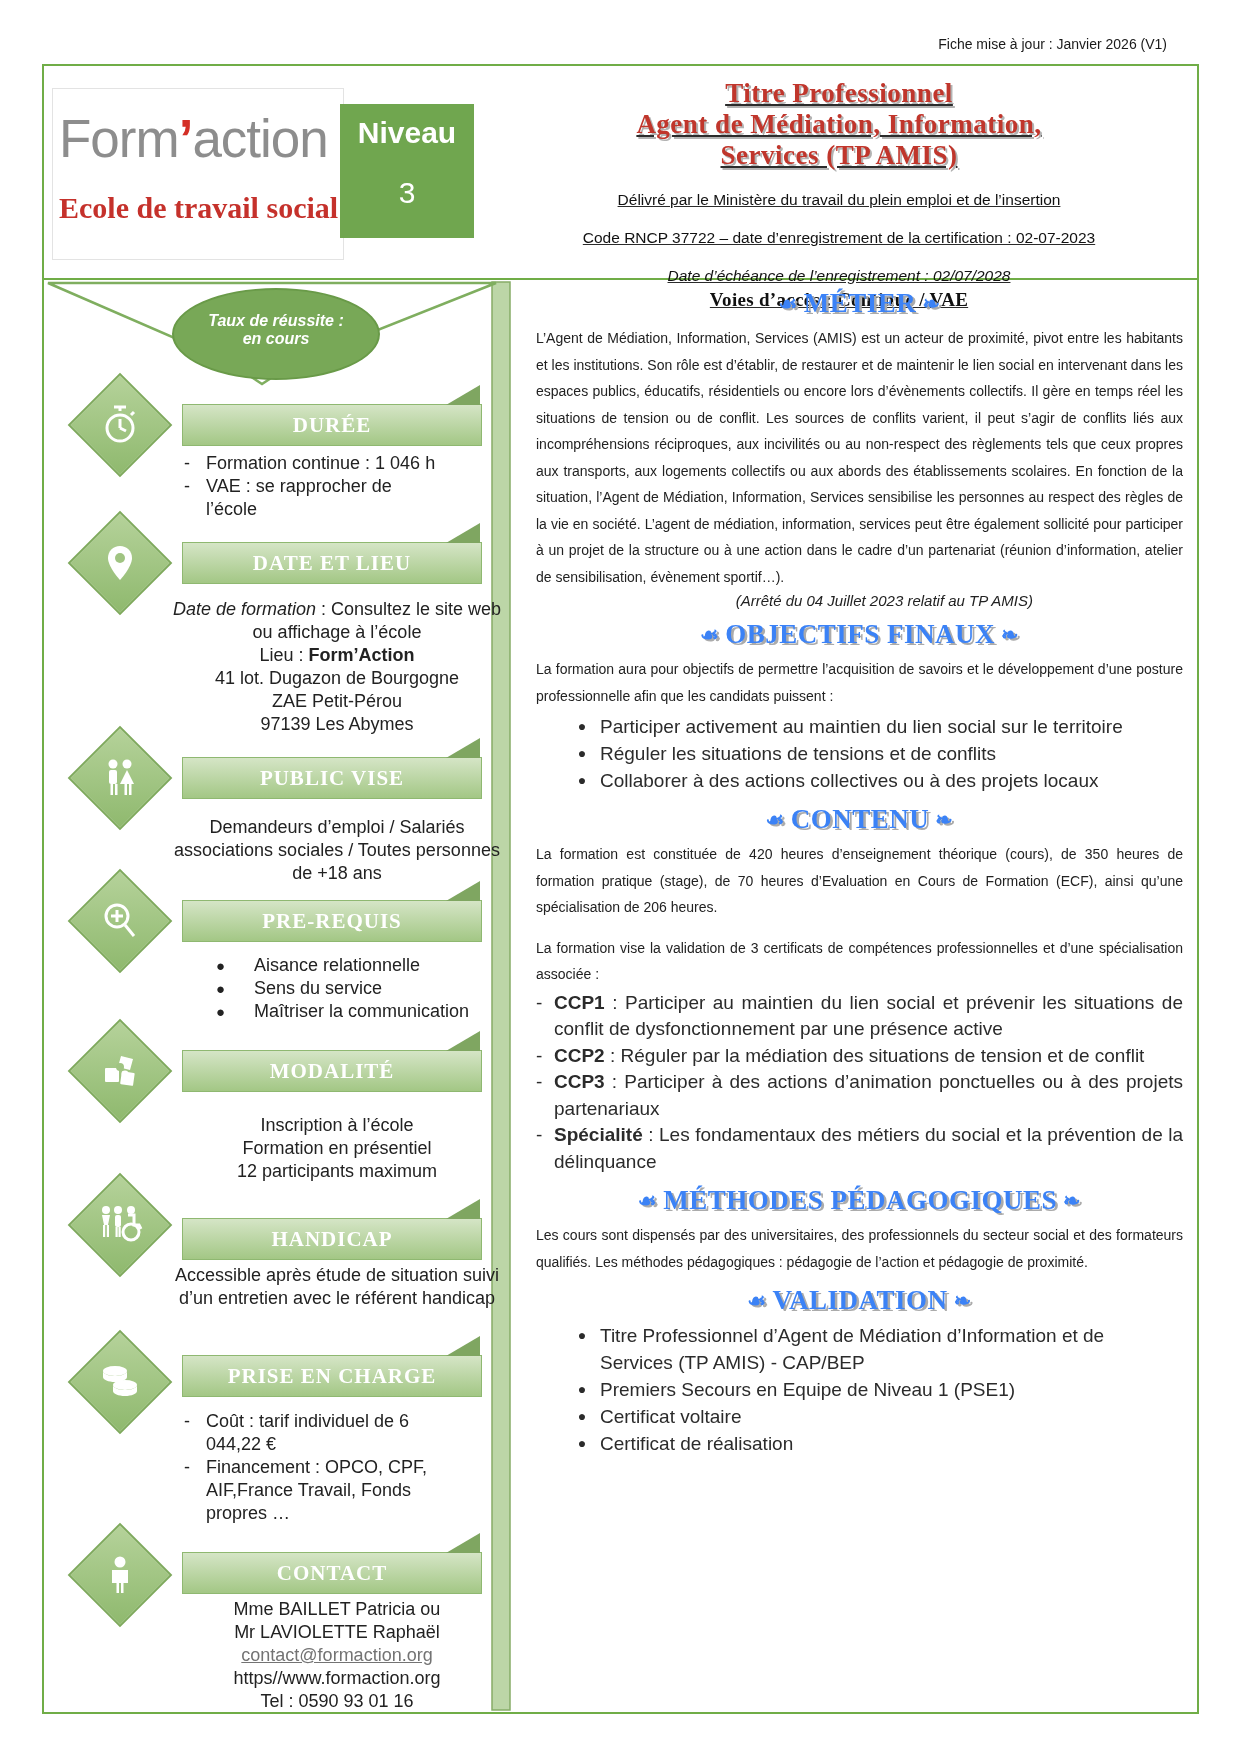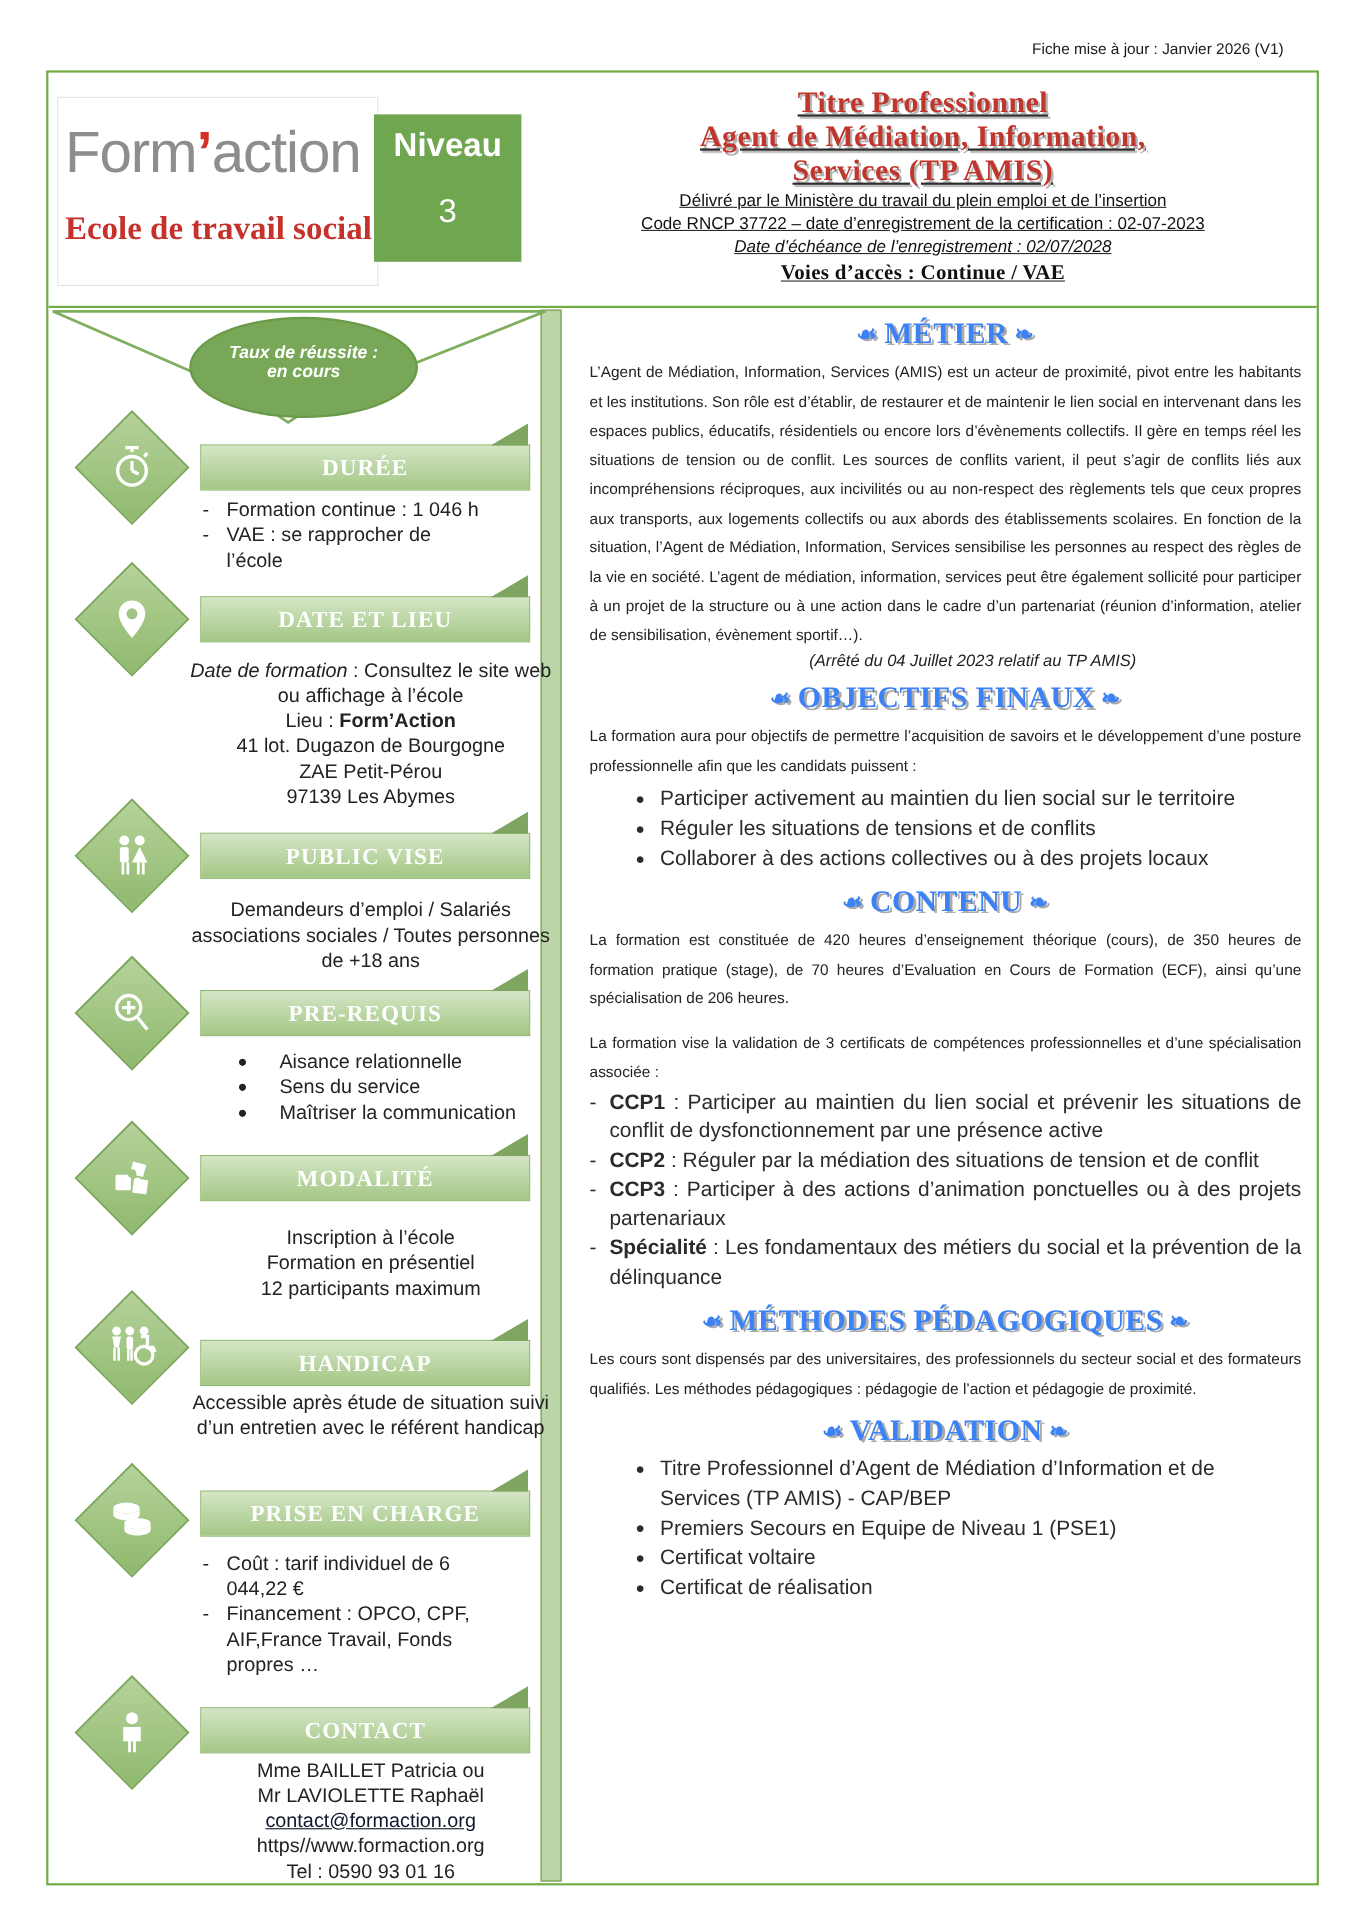"Délivré par le Ministère du" .tp-sub { margin-top: 2px -> 19px }
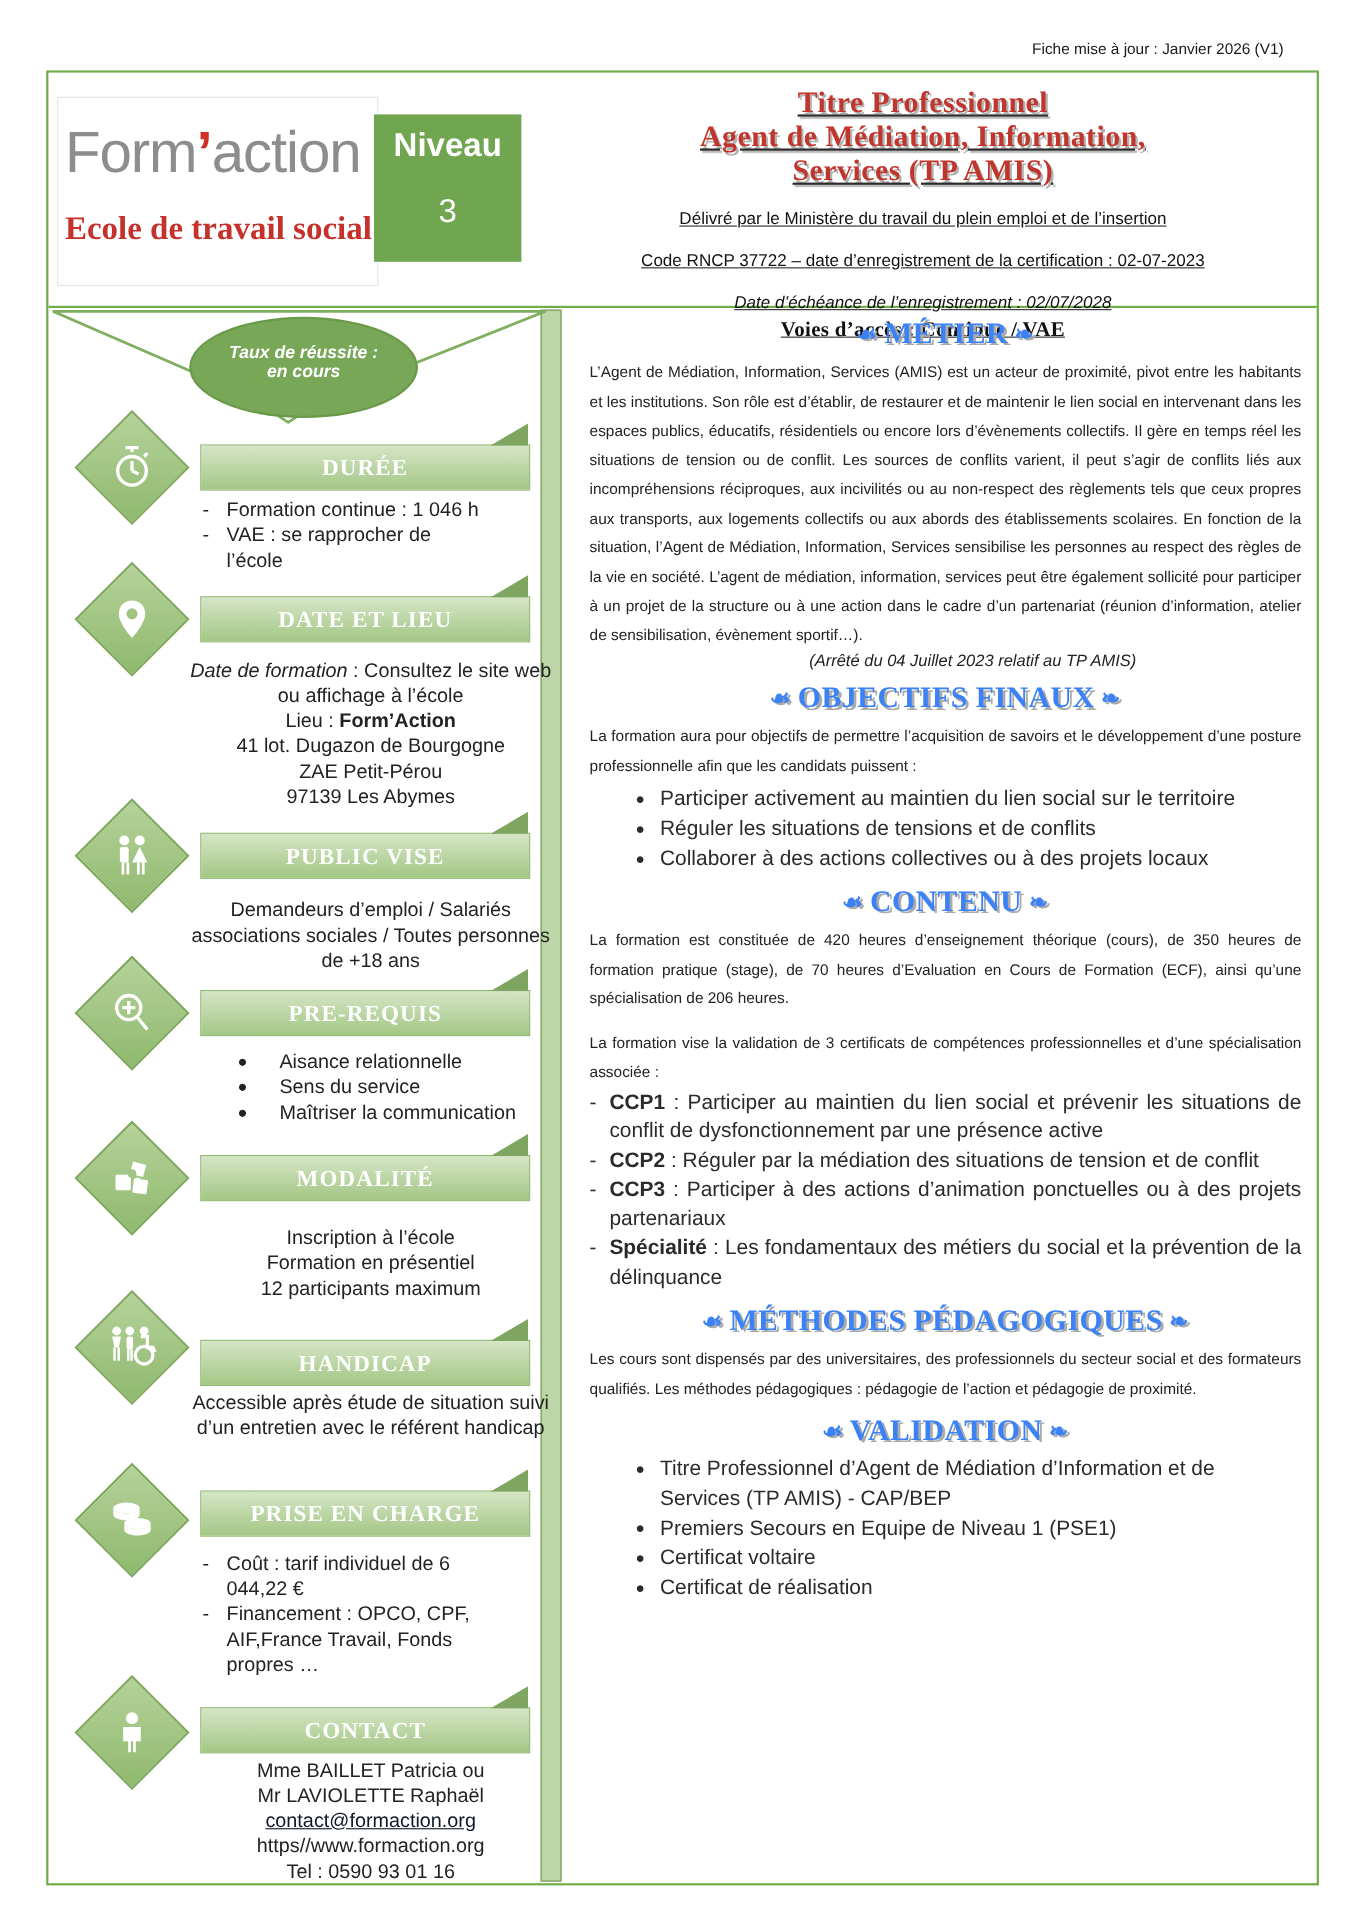"contact@formaction.org" .email-link { color: #0f172a -> #737373 }
